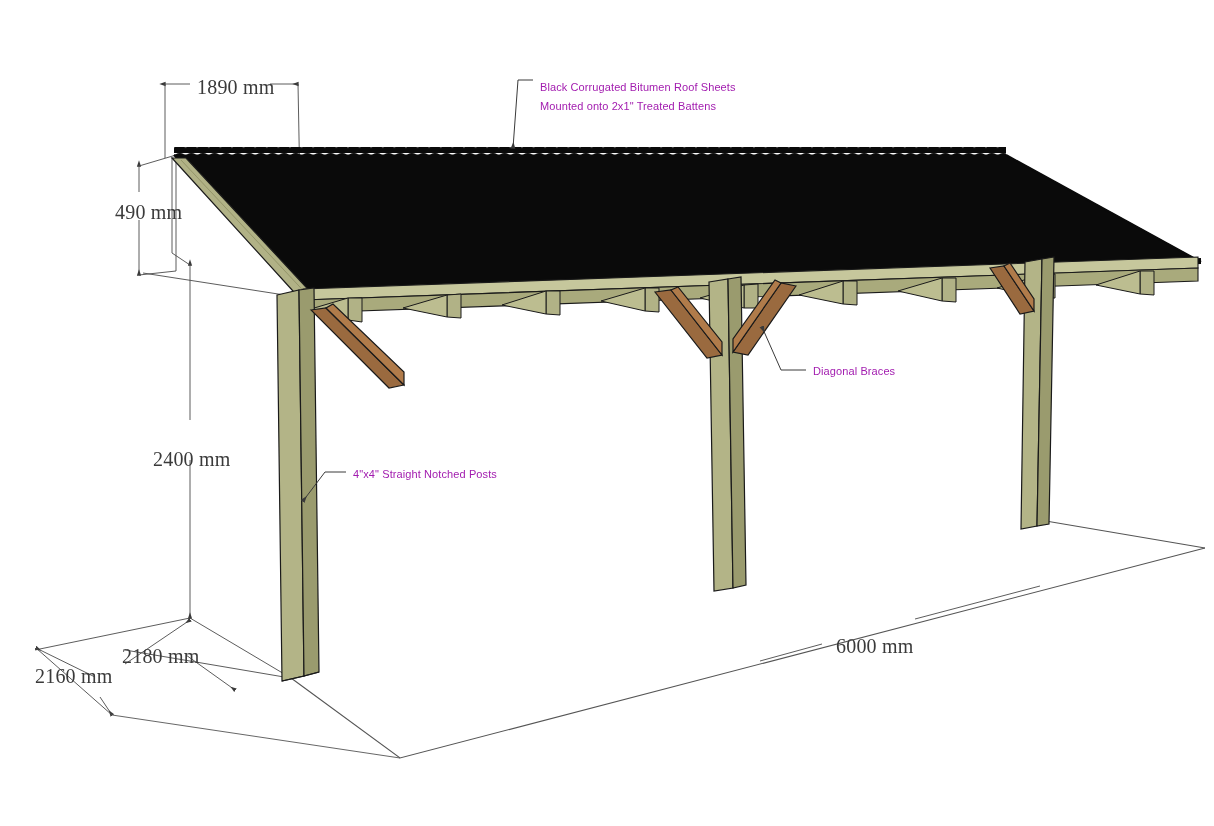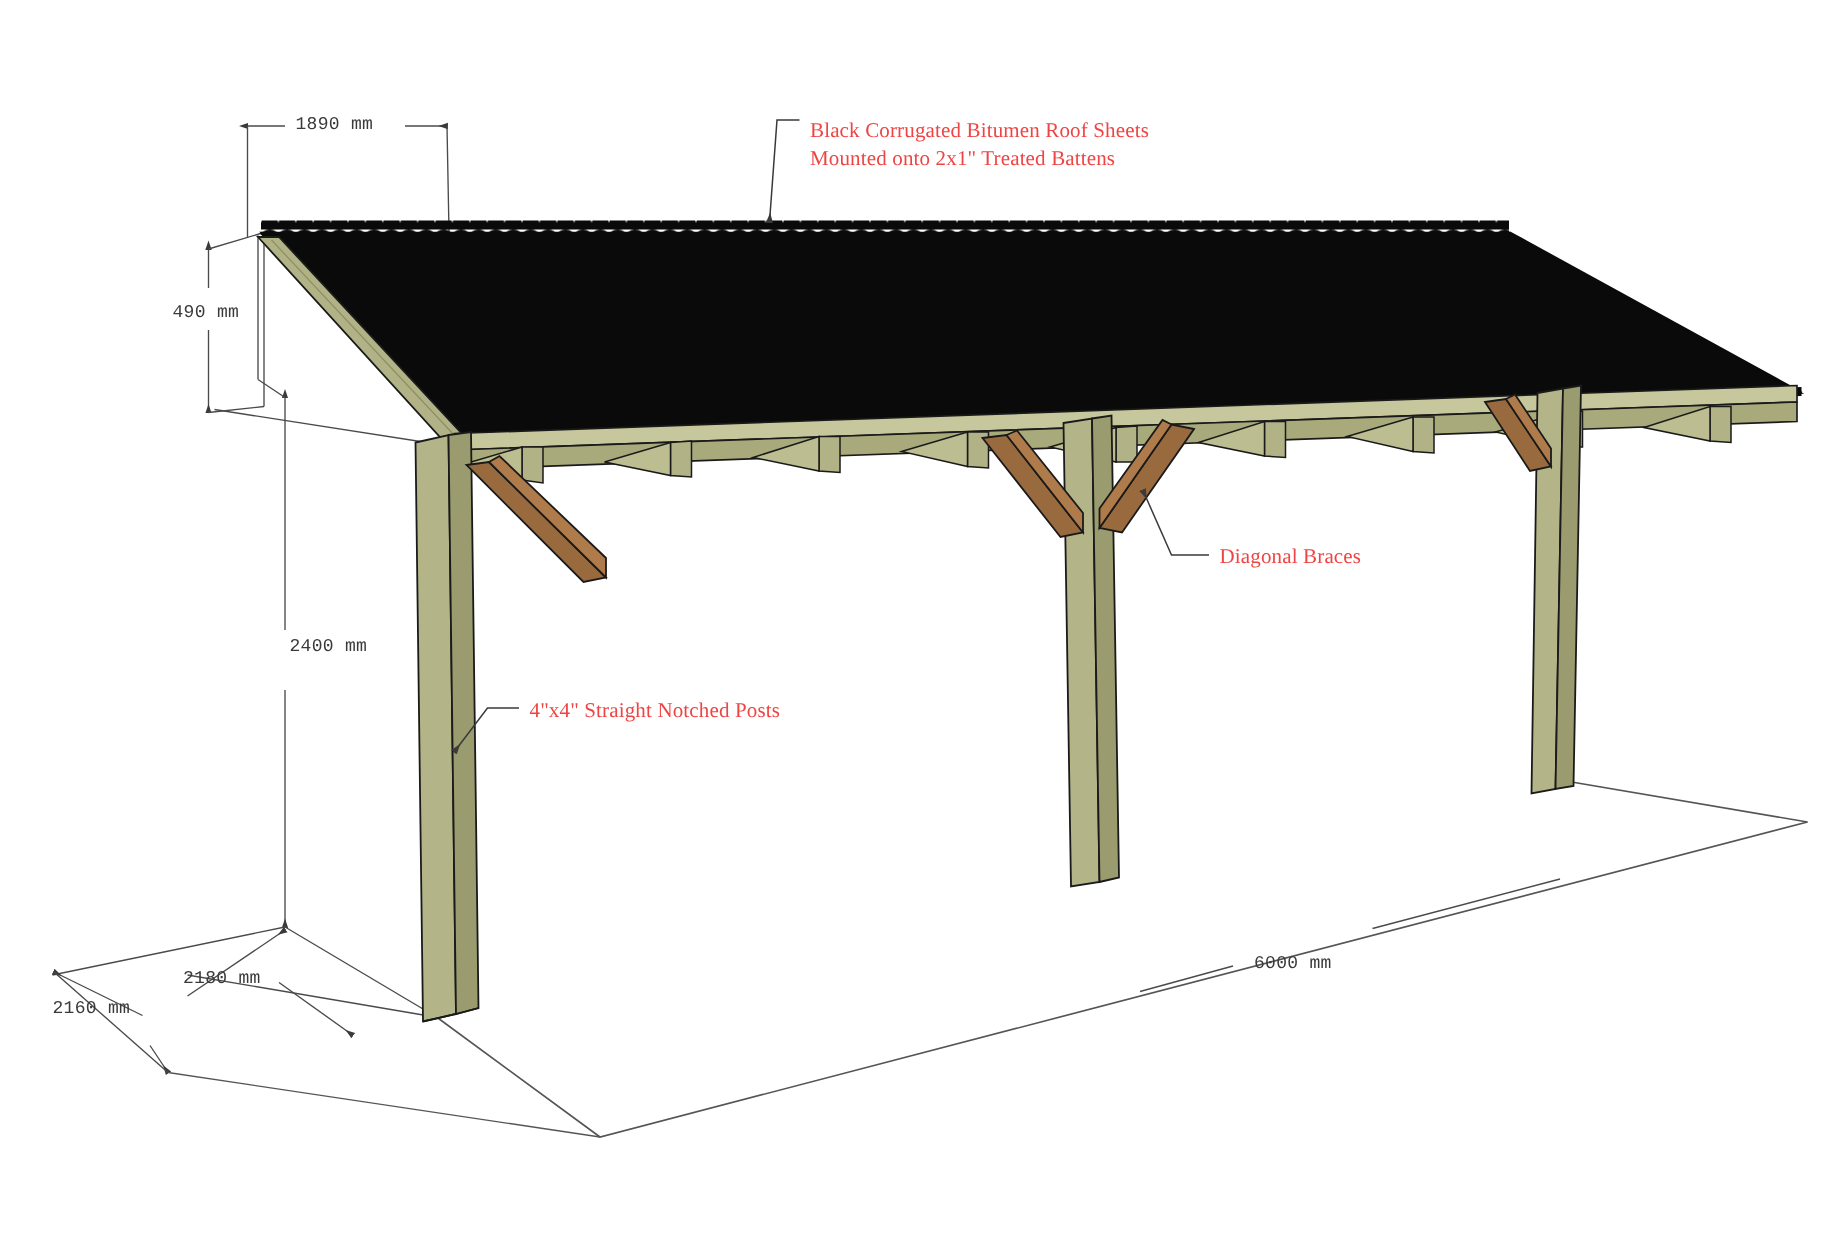"1890 mm" .dim-label { font-family: Liberation Mono, monospace -> Liberation Serif, serif; font-size: 12px -> 20px }
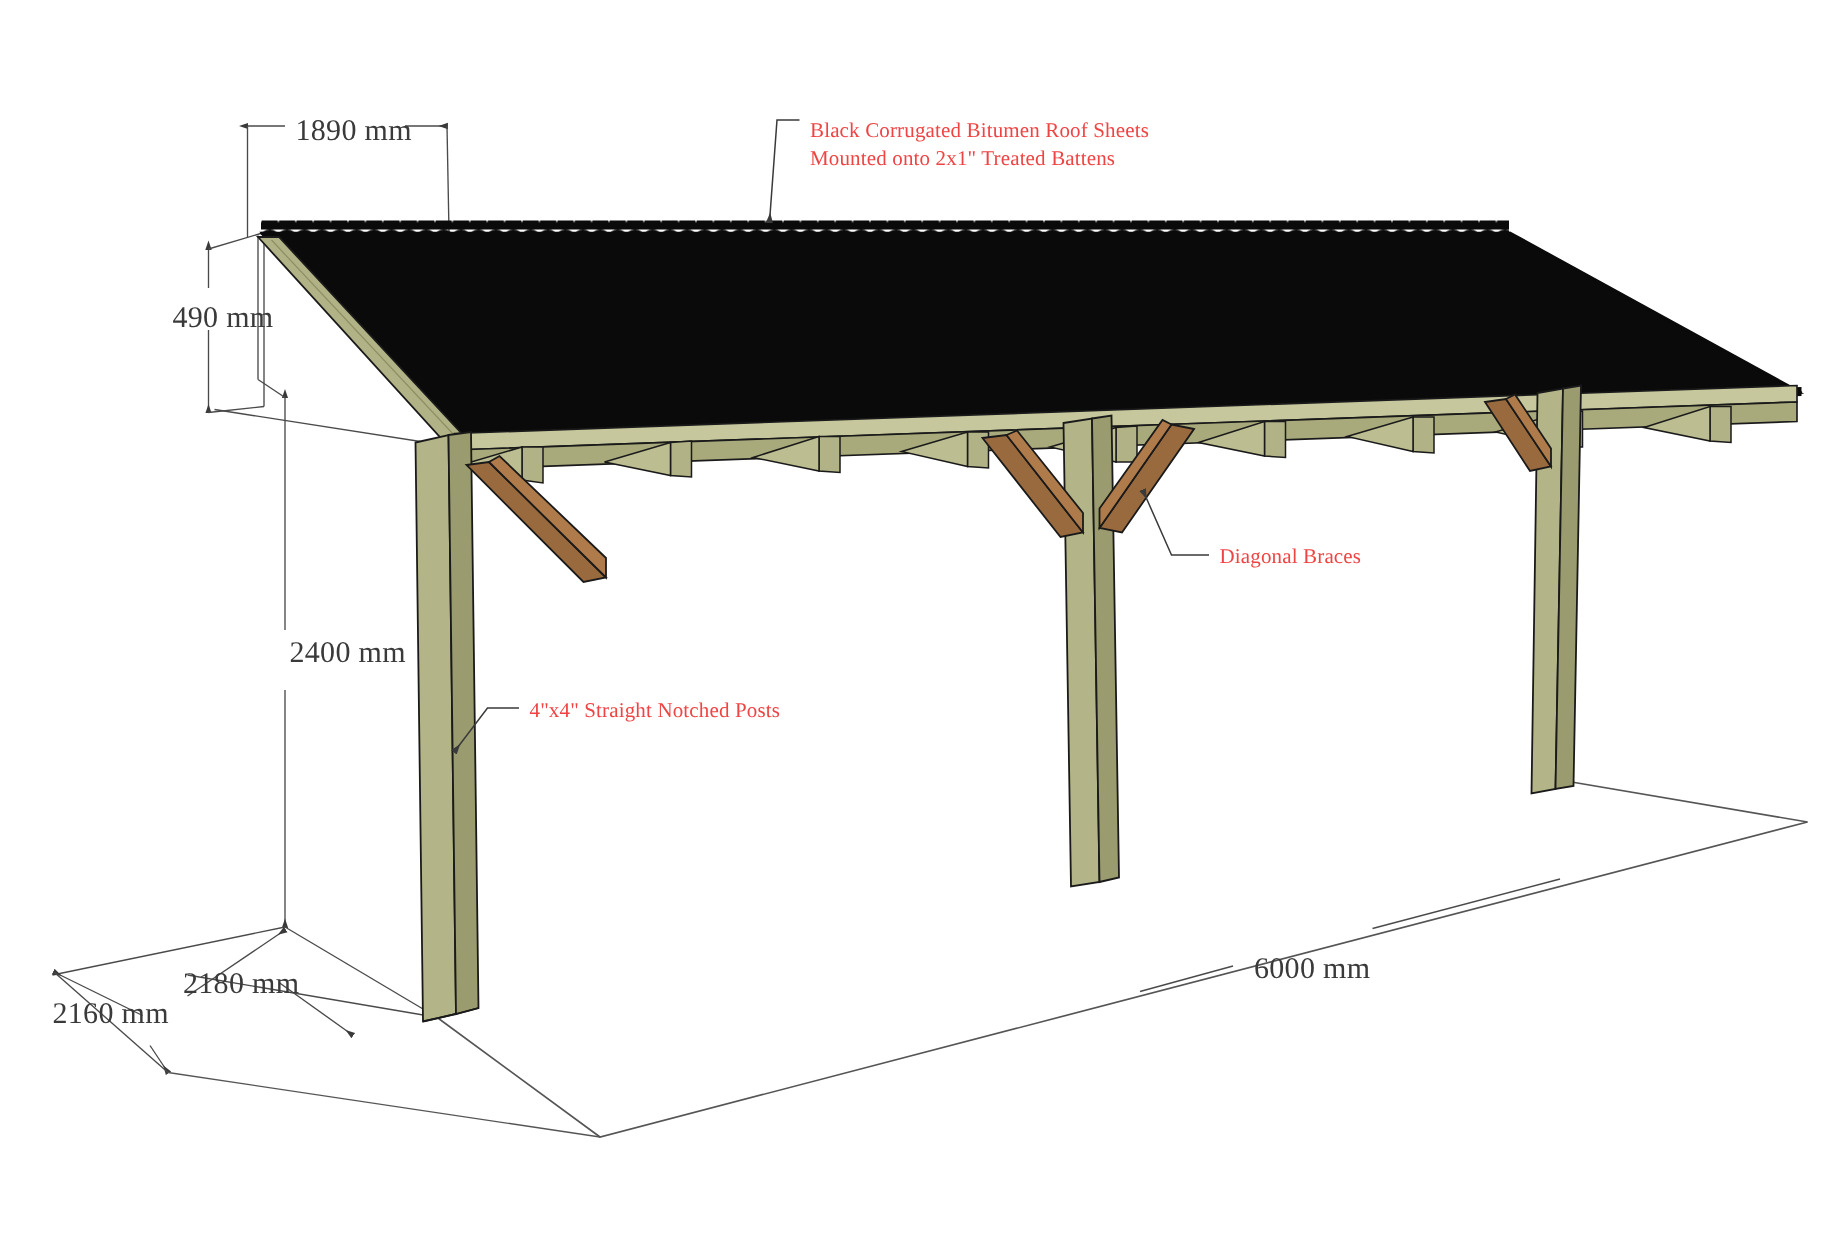"Black Corrugated Bitumen Roof Sheets" .note-label { color: #ef4444 -> #a21caf; font-family: Liberation Serif, serif -> Liberation Sans, sans-serif; font-size: 14px -> 11px }
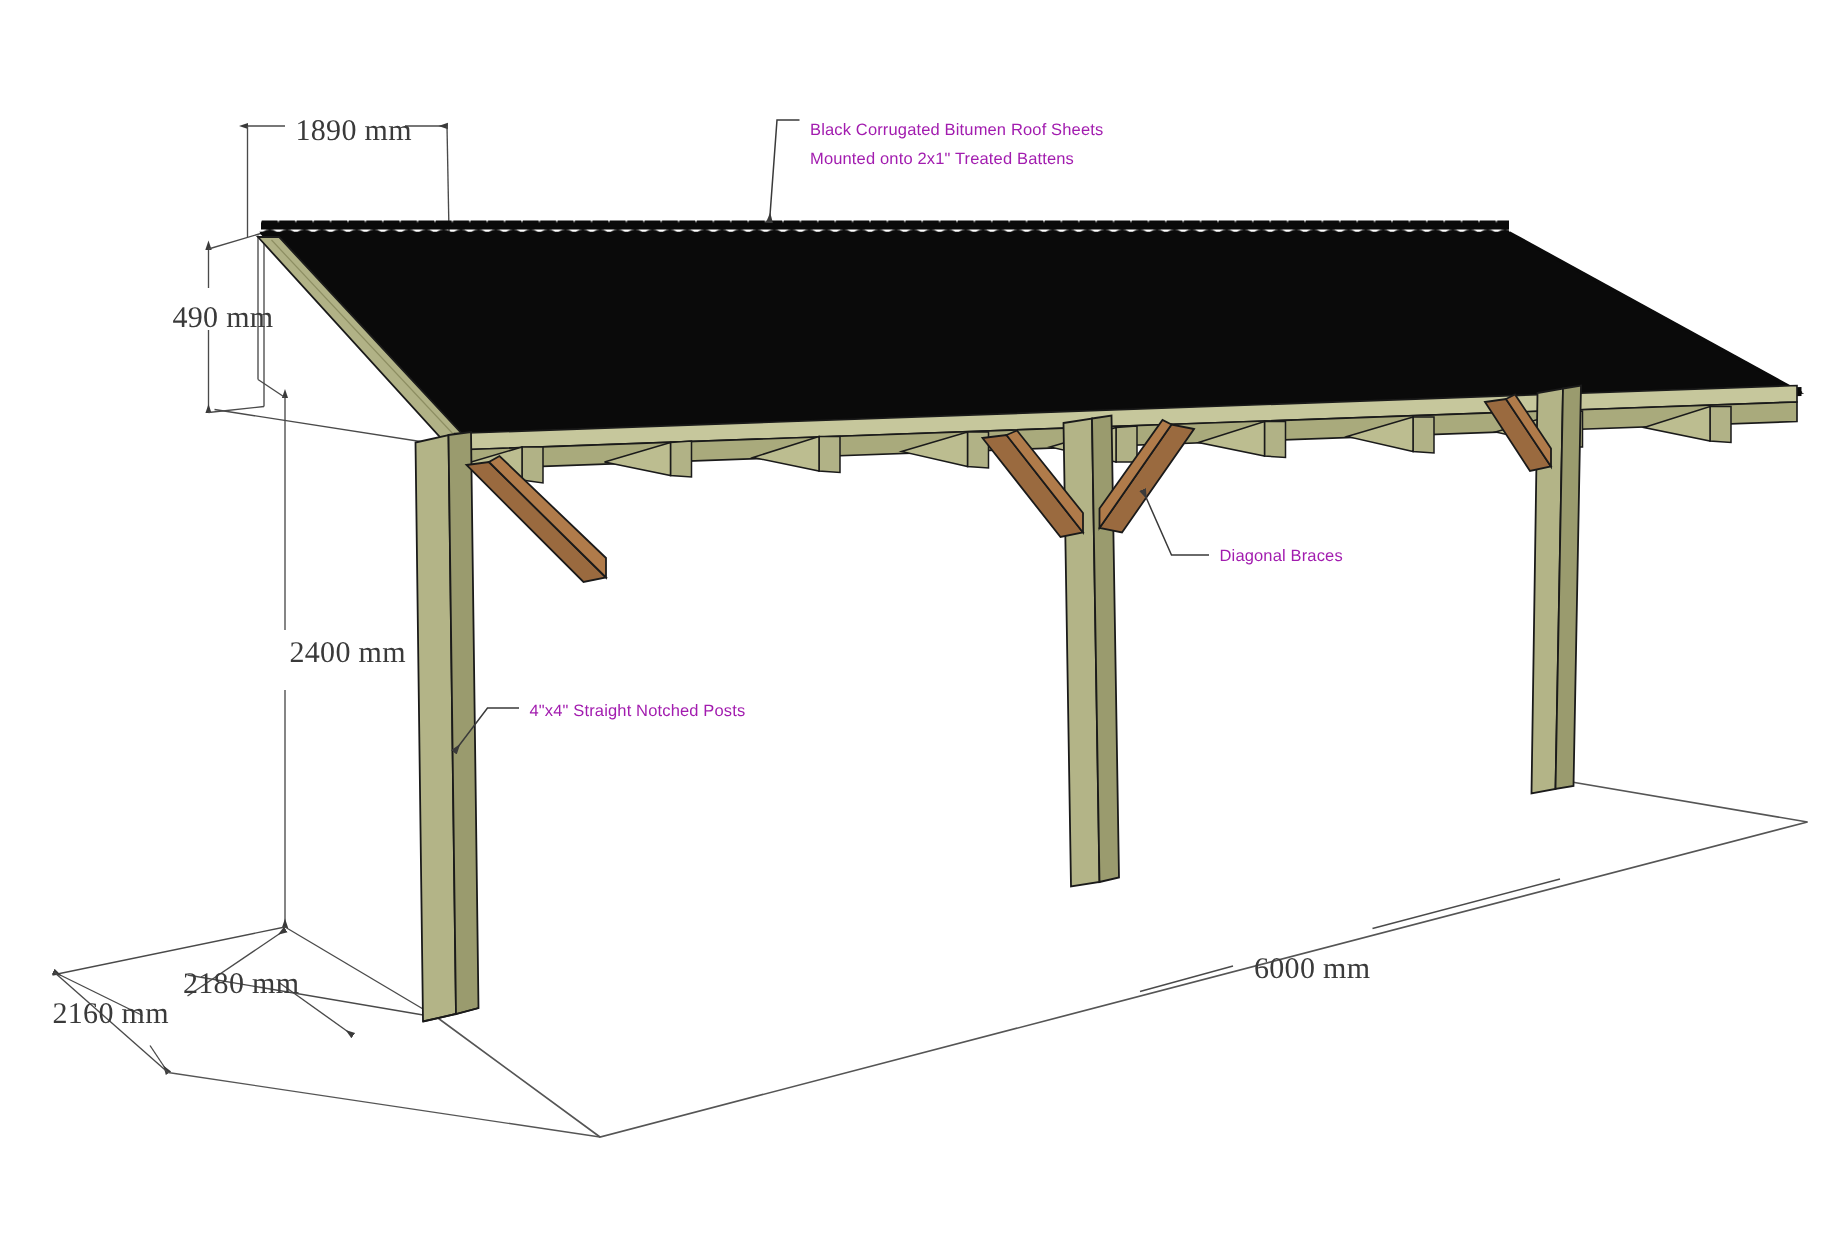"2400 mm" div.dim-label { margin-left: 40px -> none; top: 424px -> 448px }
